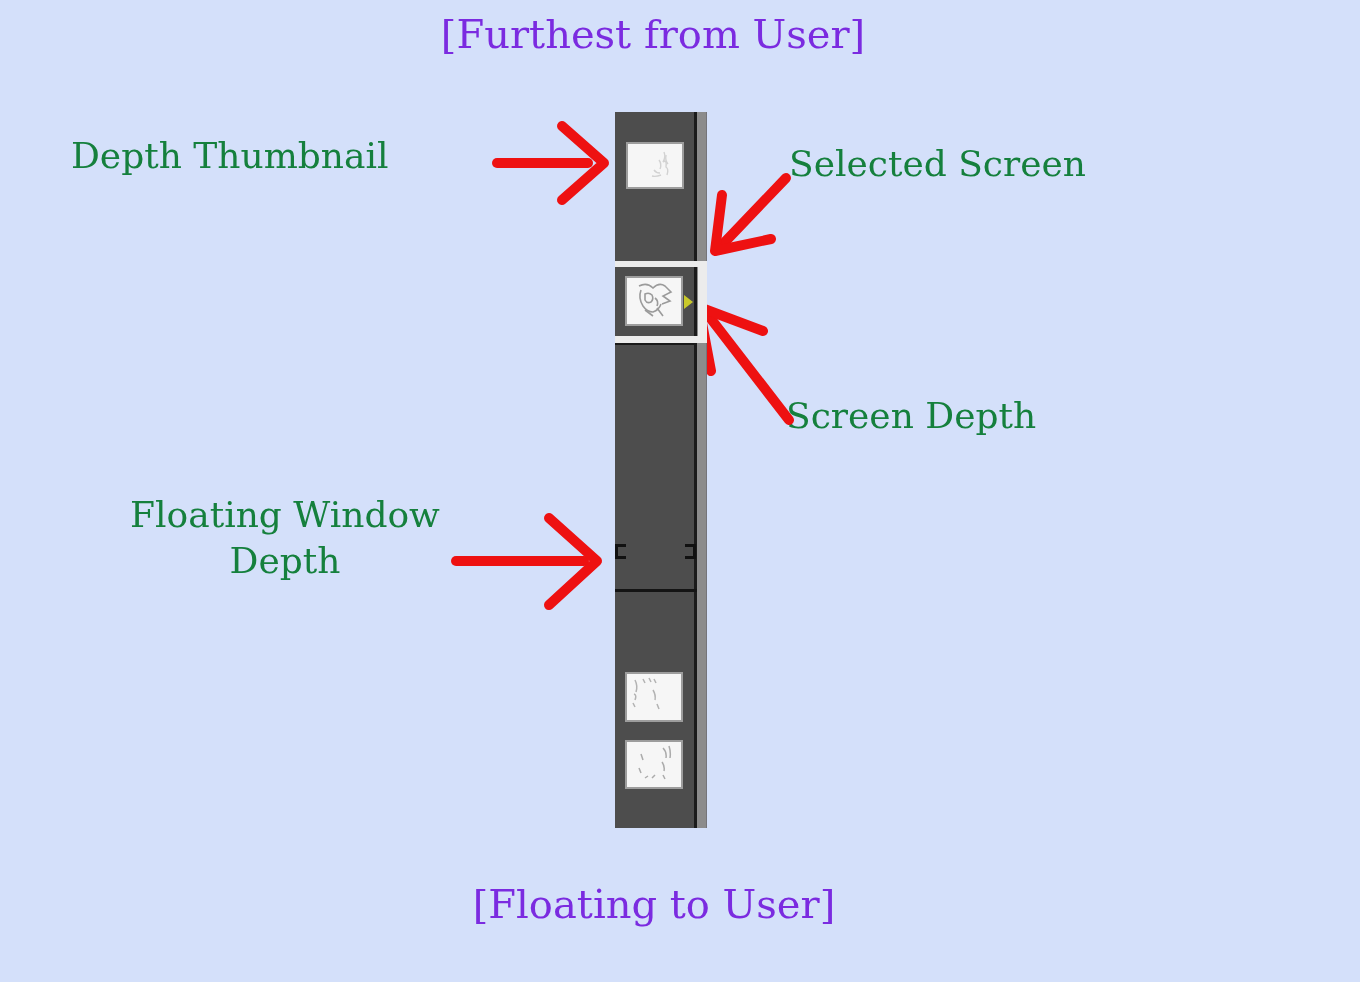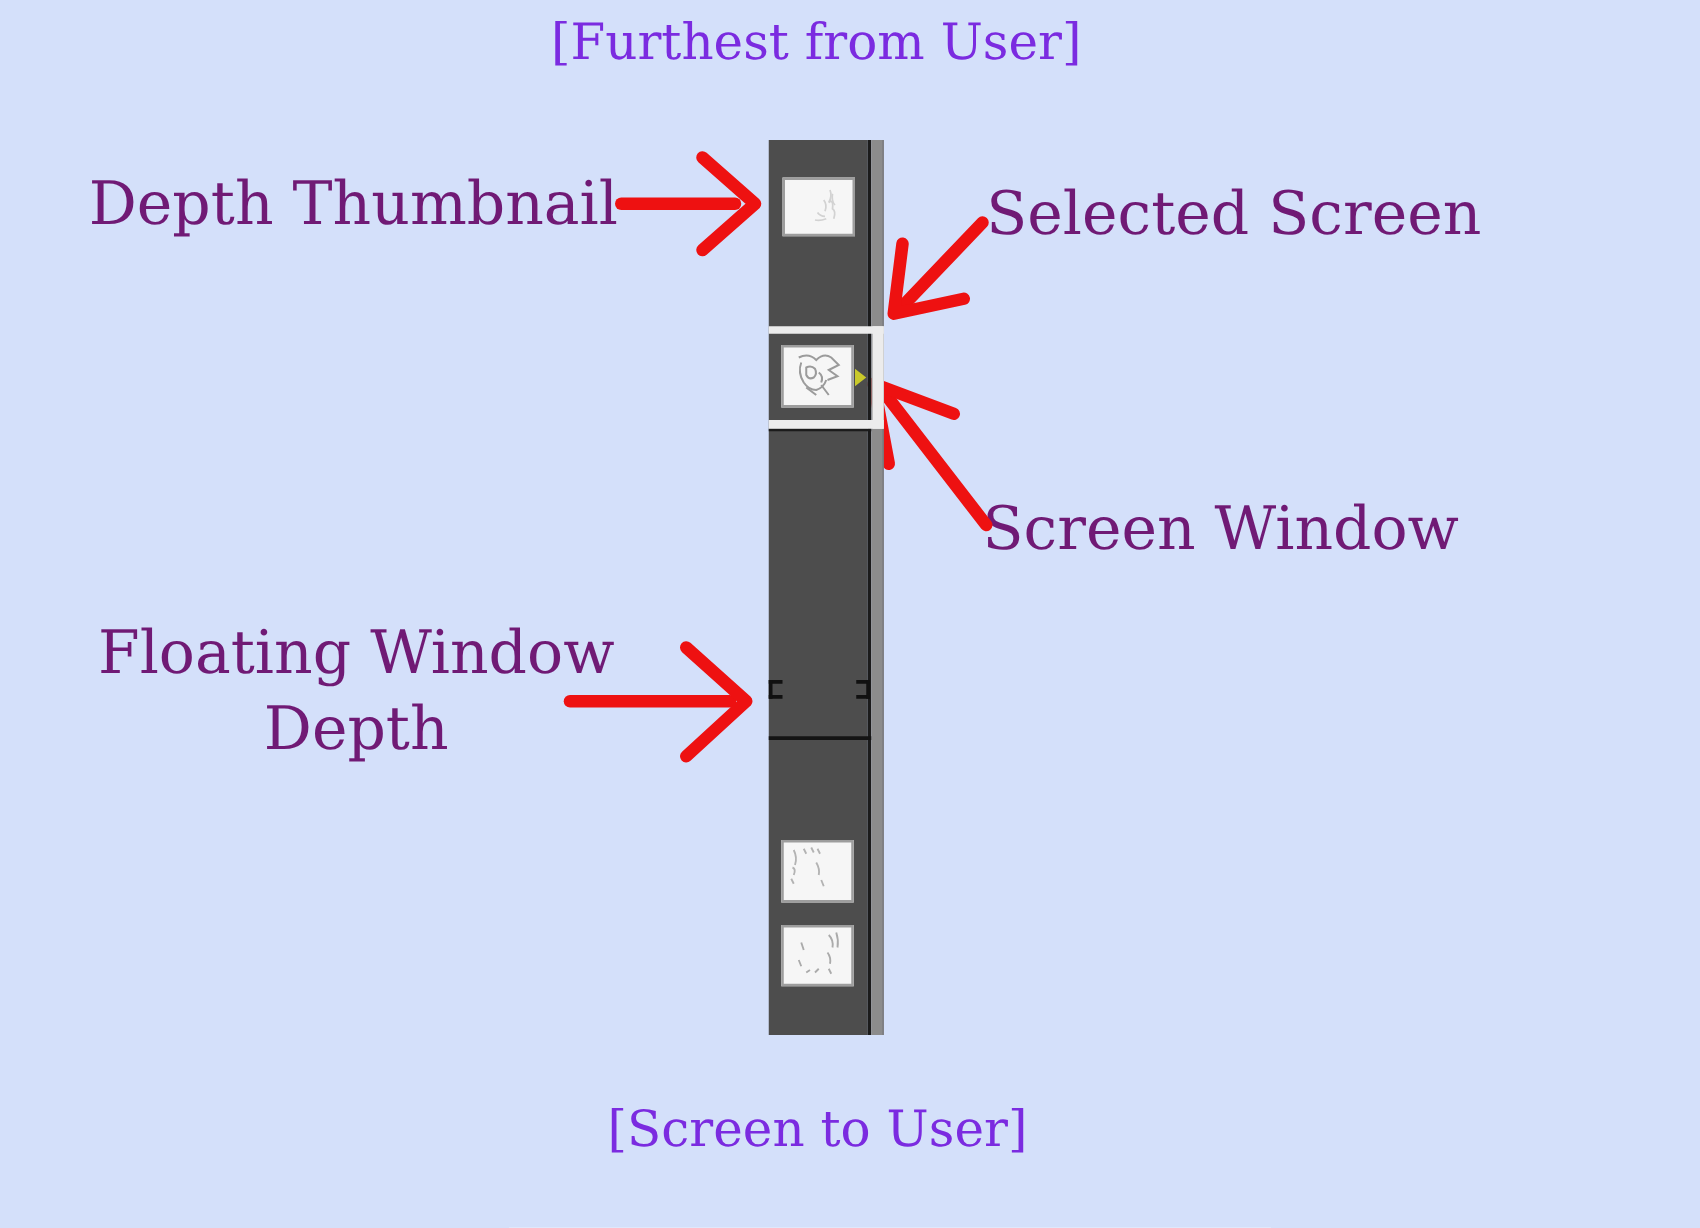"Depth Thumbnail" .red-note { color: #701a75 -> #15803d; font-size: 48px -> 36px }
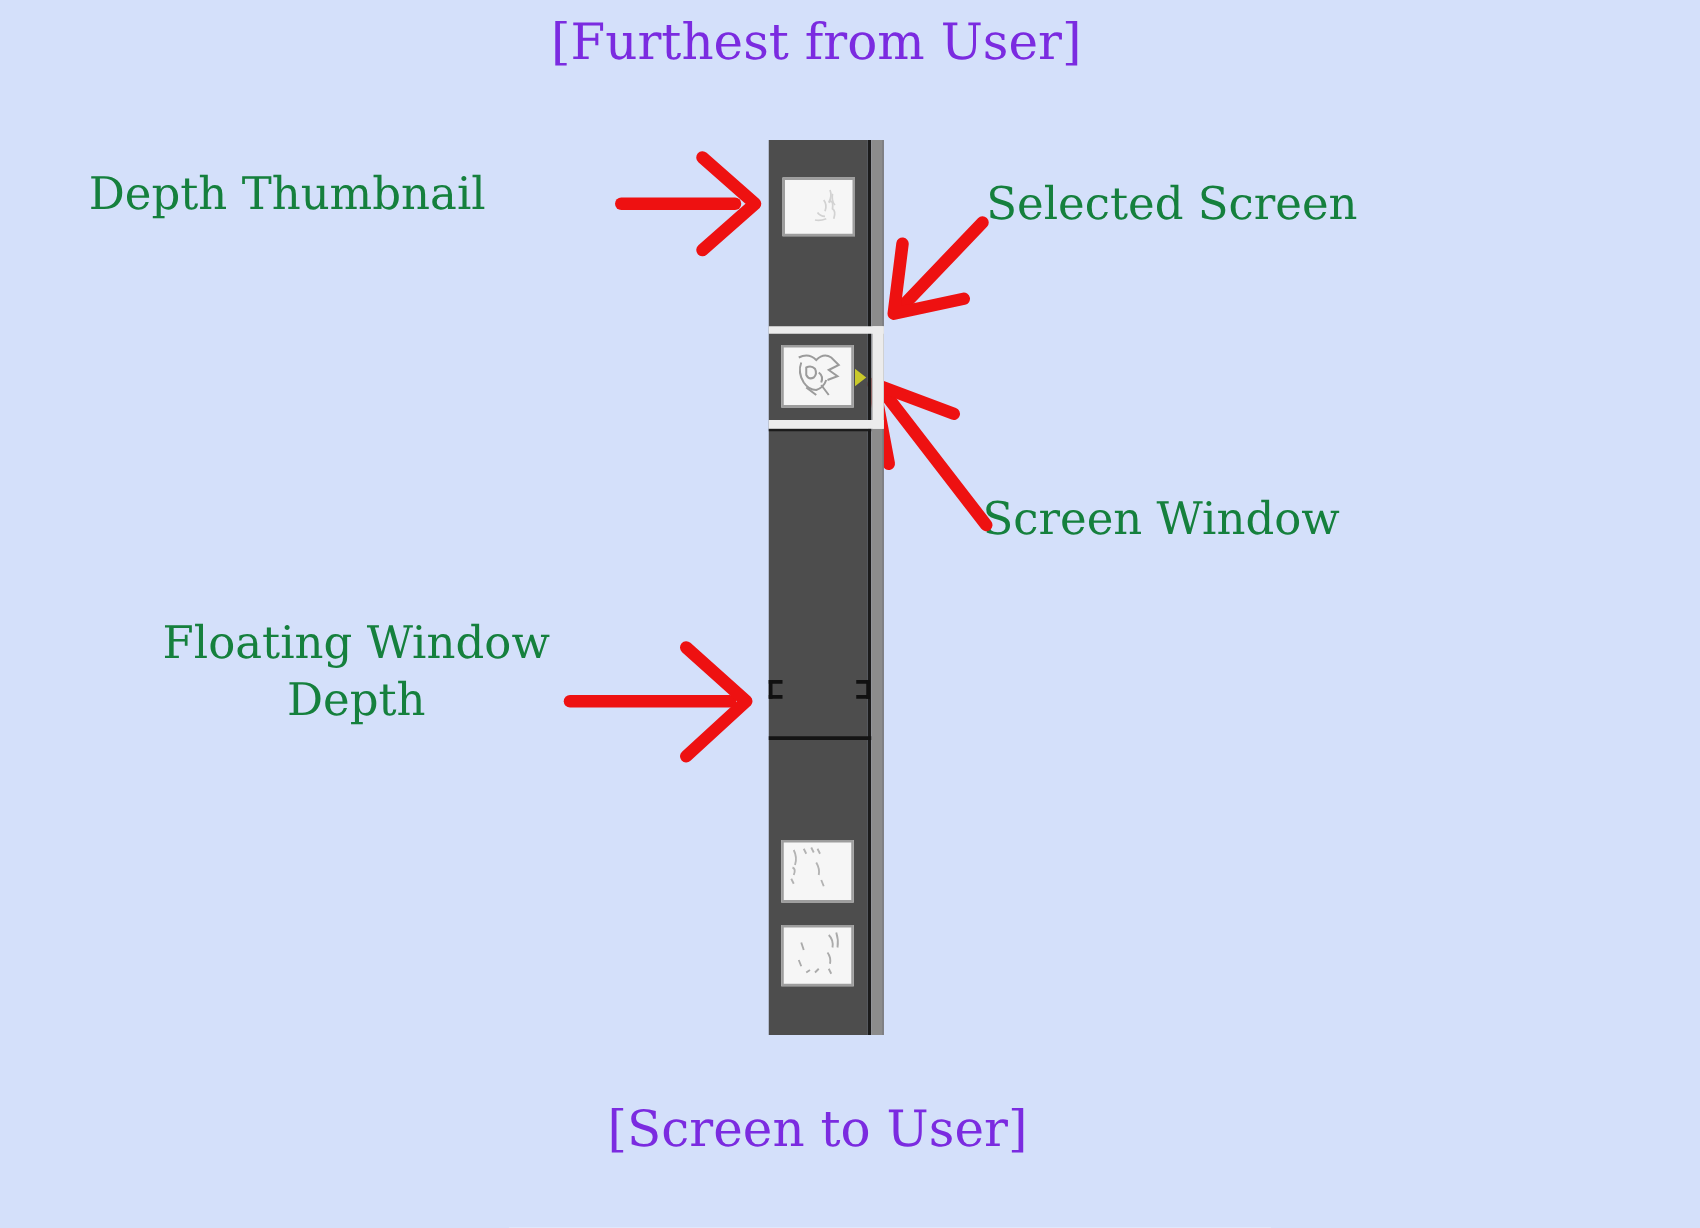"Screen Window" div.red-note { text: Window -> Depth }
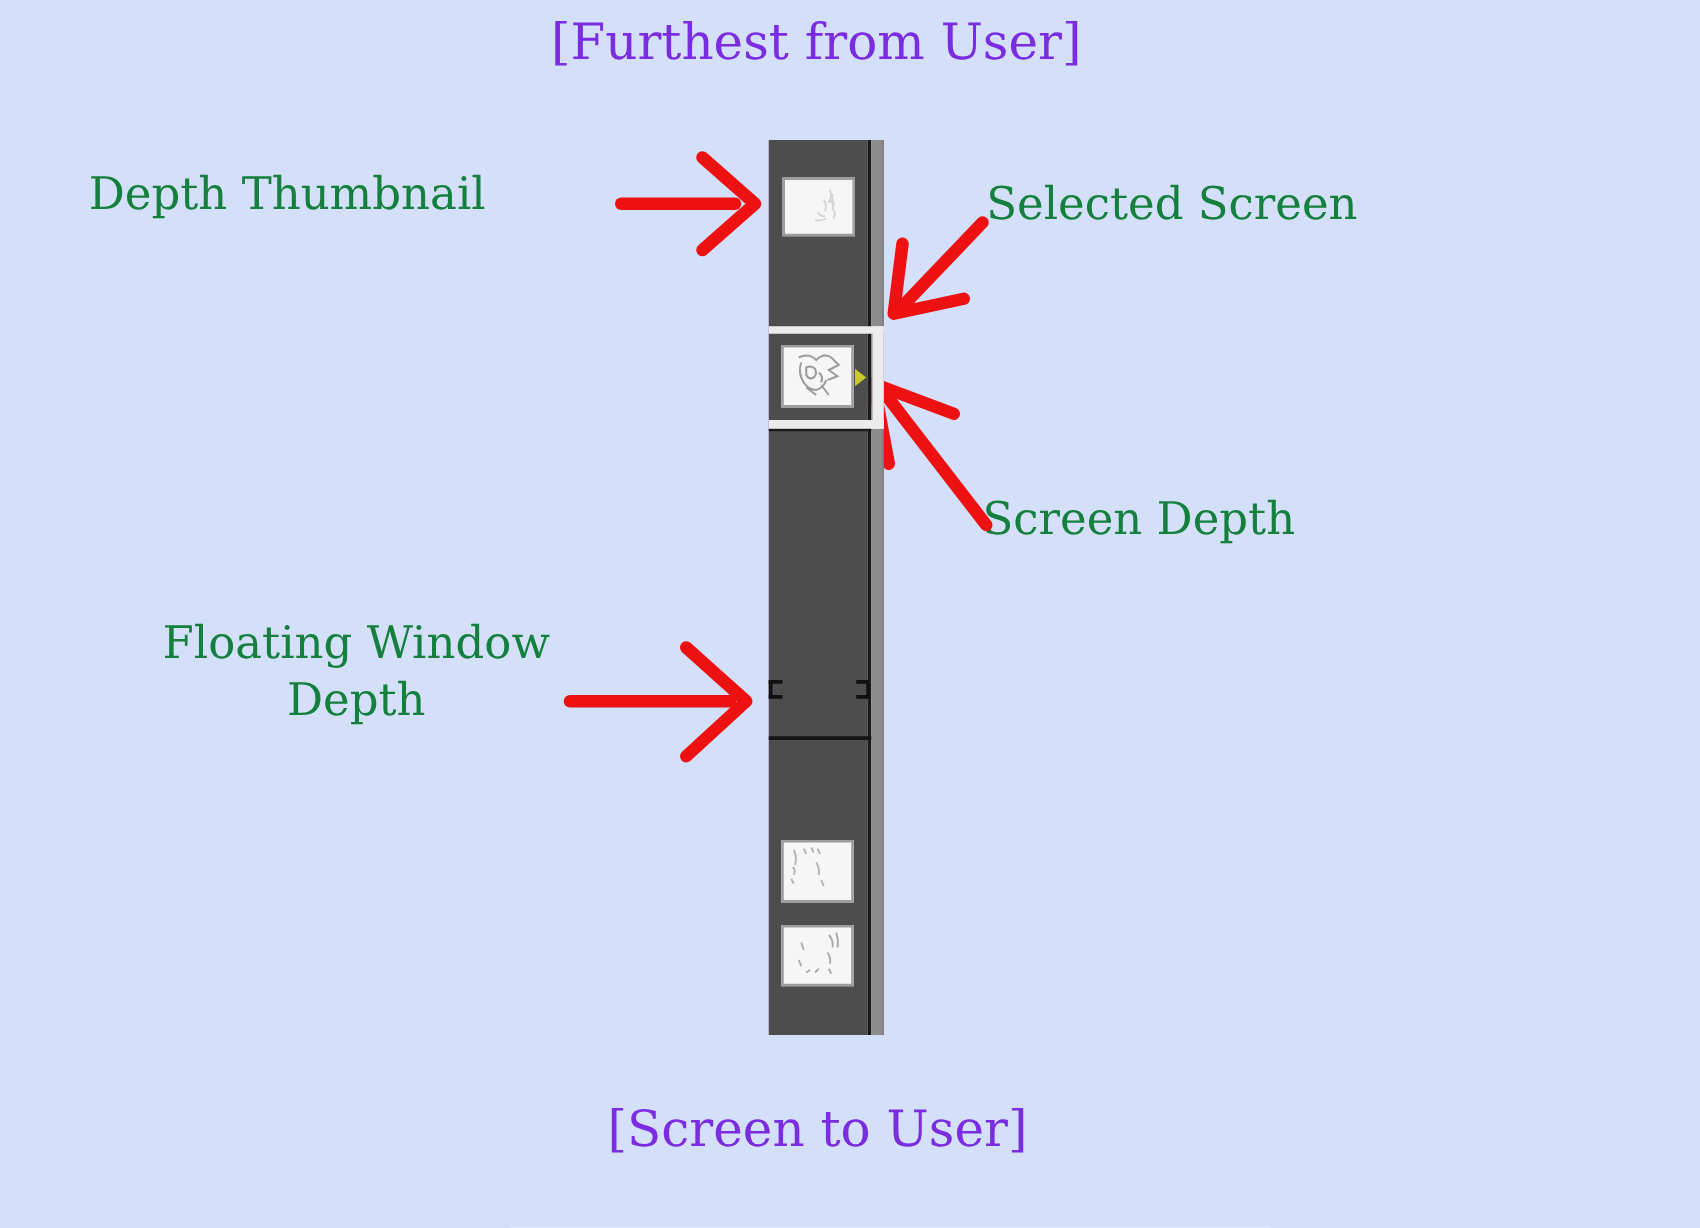"[Screen to User]" div.purple-label { text: Screen -> Floating }
